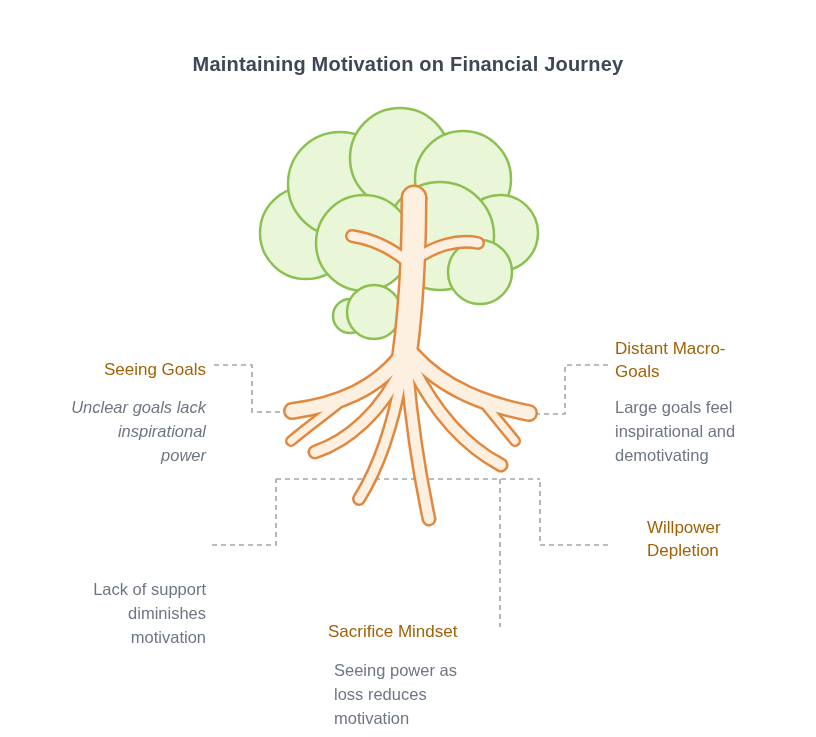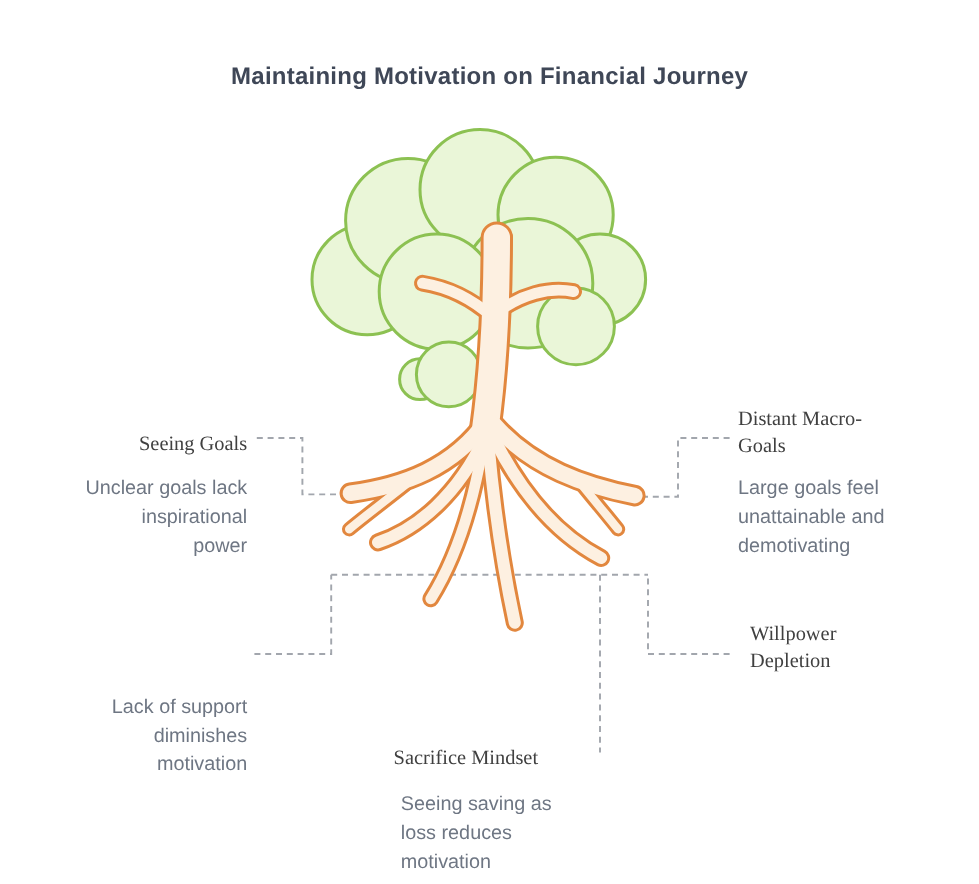"Distant Macro-" .factor-label { color: #404040 -> #a16207; font-family: Liberation Serif, serif -> none }
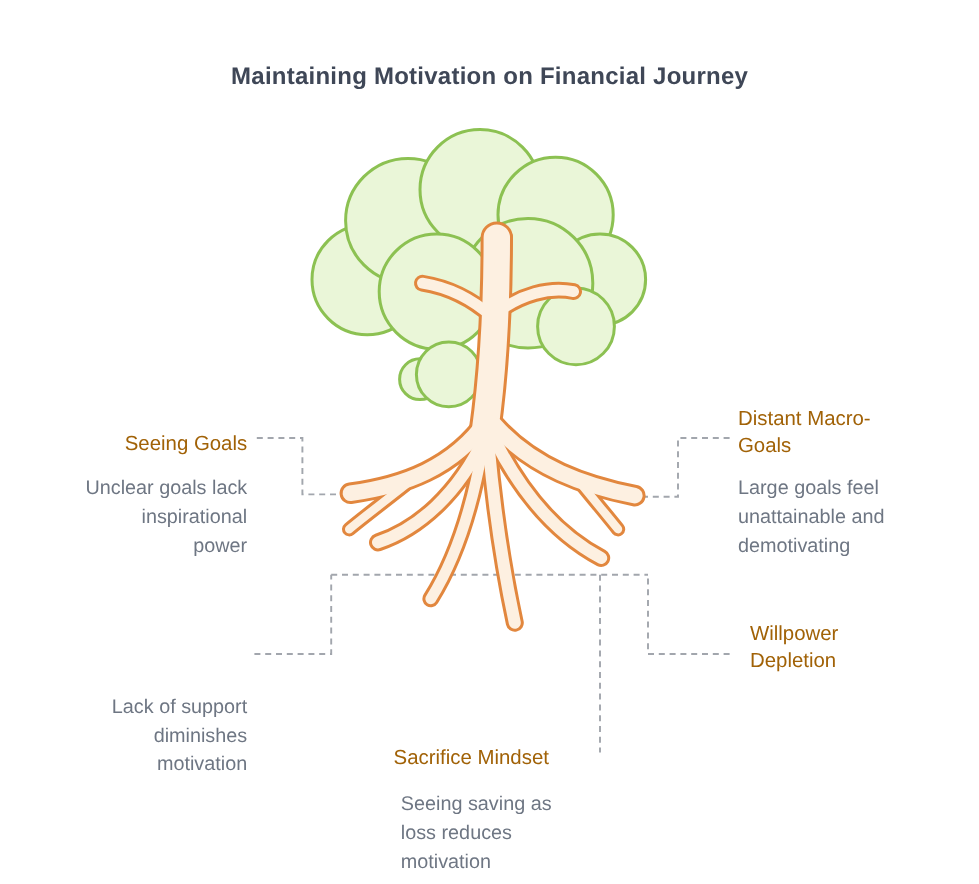"Unclear goals lack" .vague-desc { font-style: none -> italic }
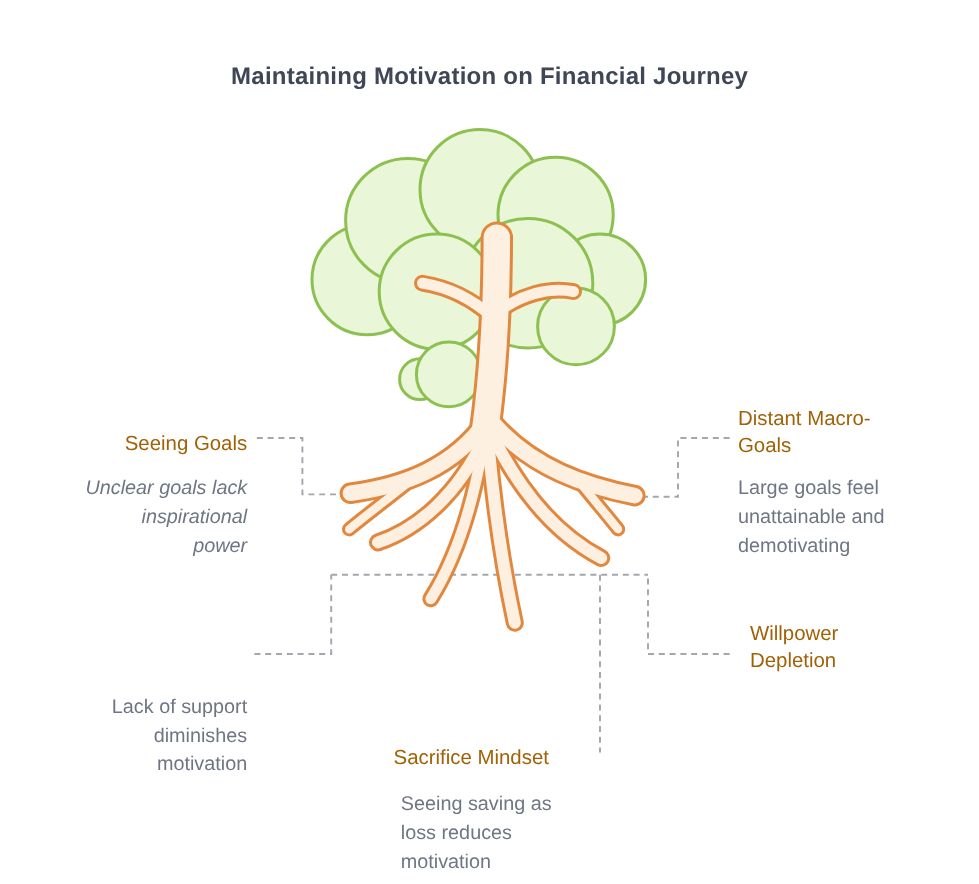"Large goals feel" div.factor-desc { text: unattainable -> inspirational }
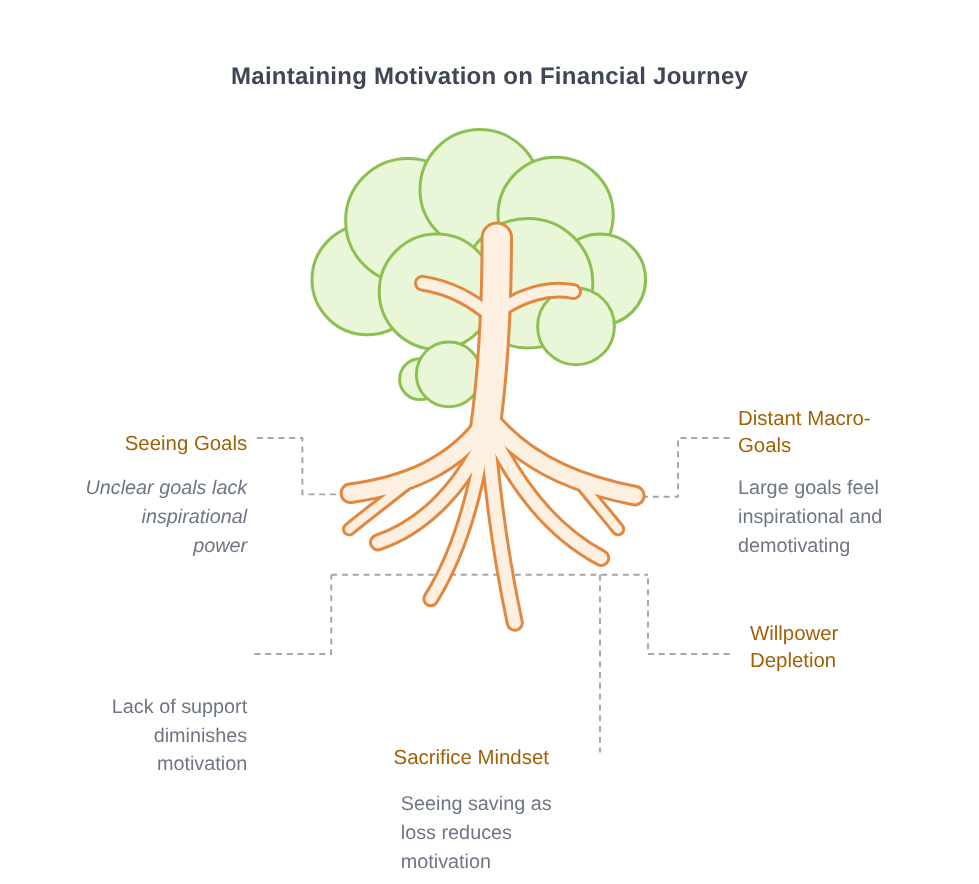"Willpower" .willpower-label { left: 625px -> 647px }
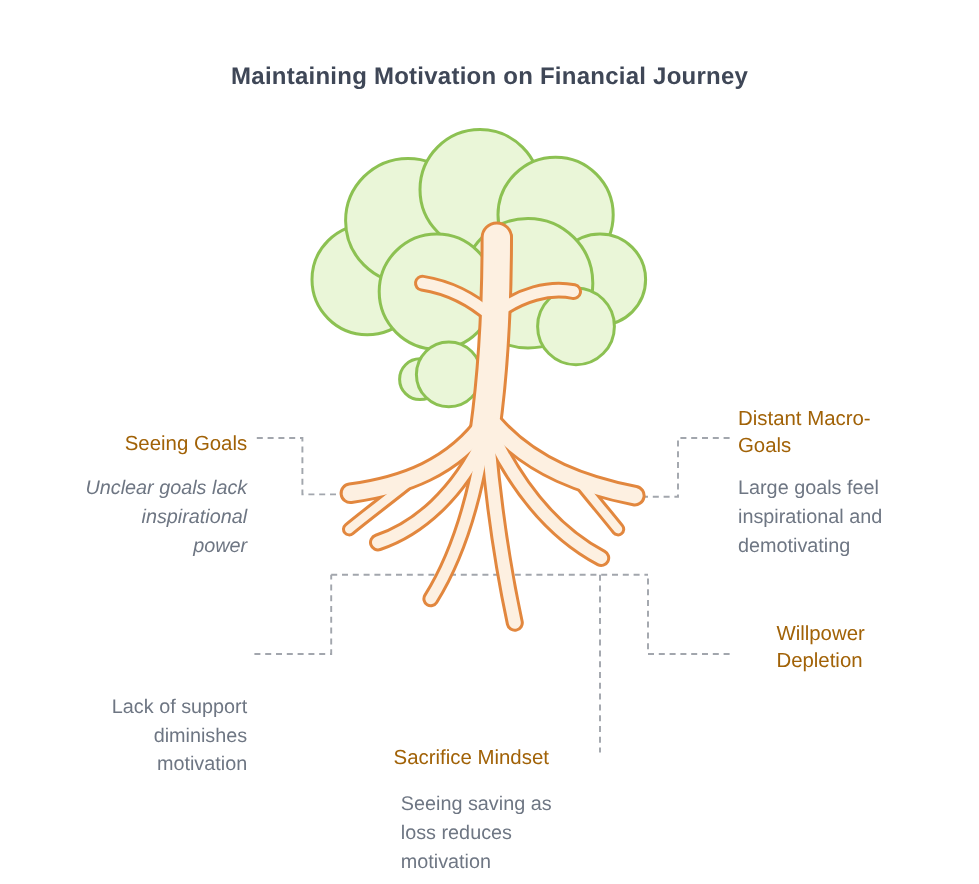"Seeing saving as" div.factor-desc { text: saving -> power }
